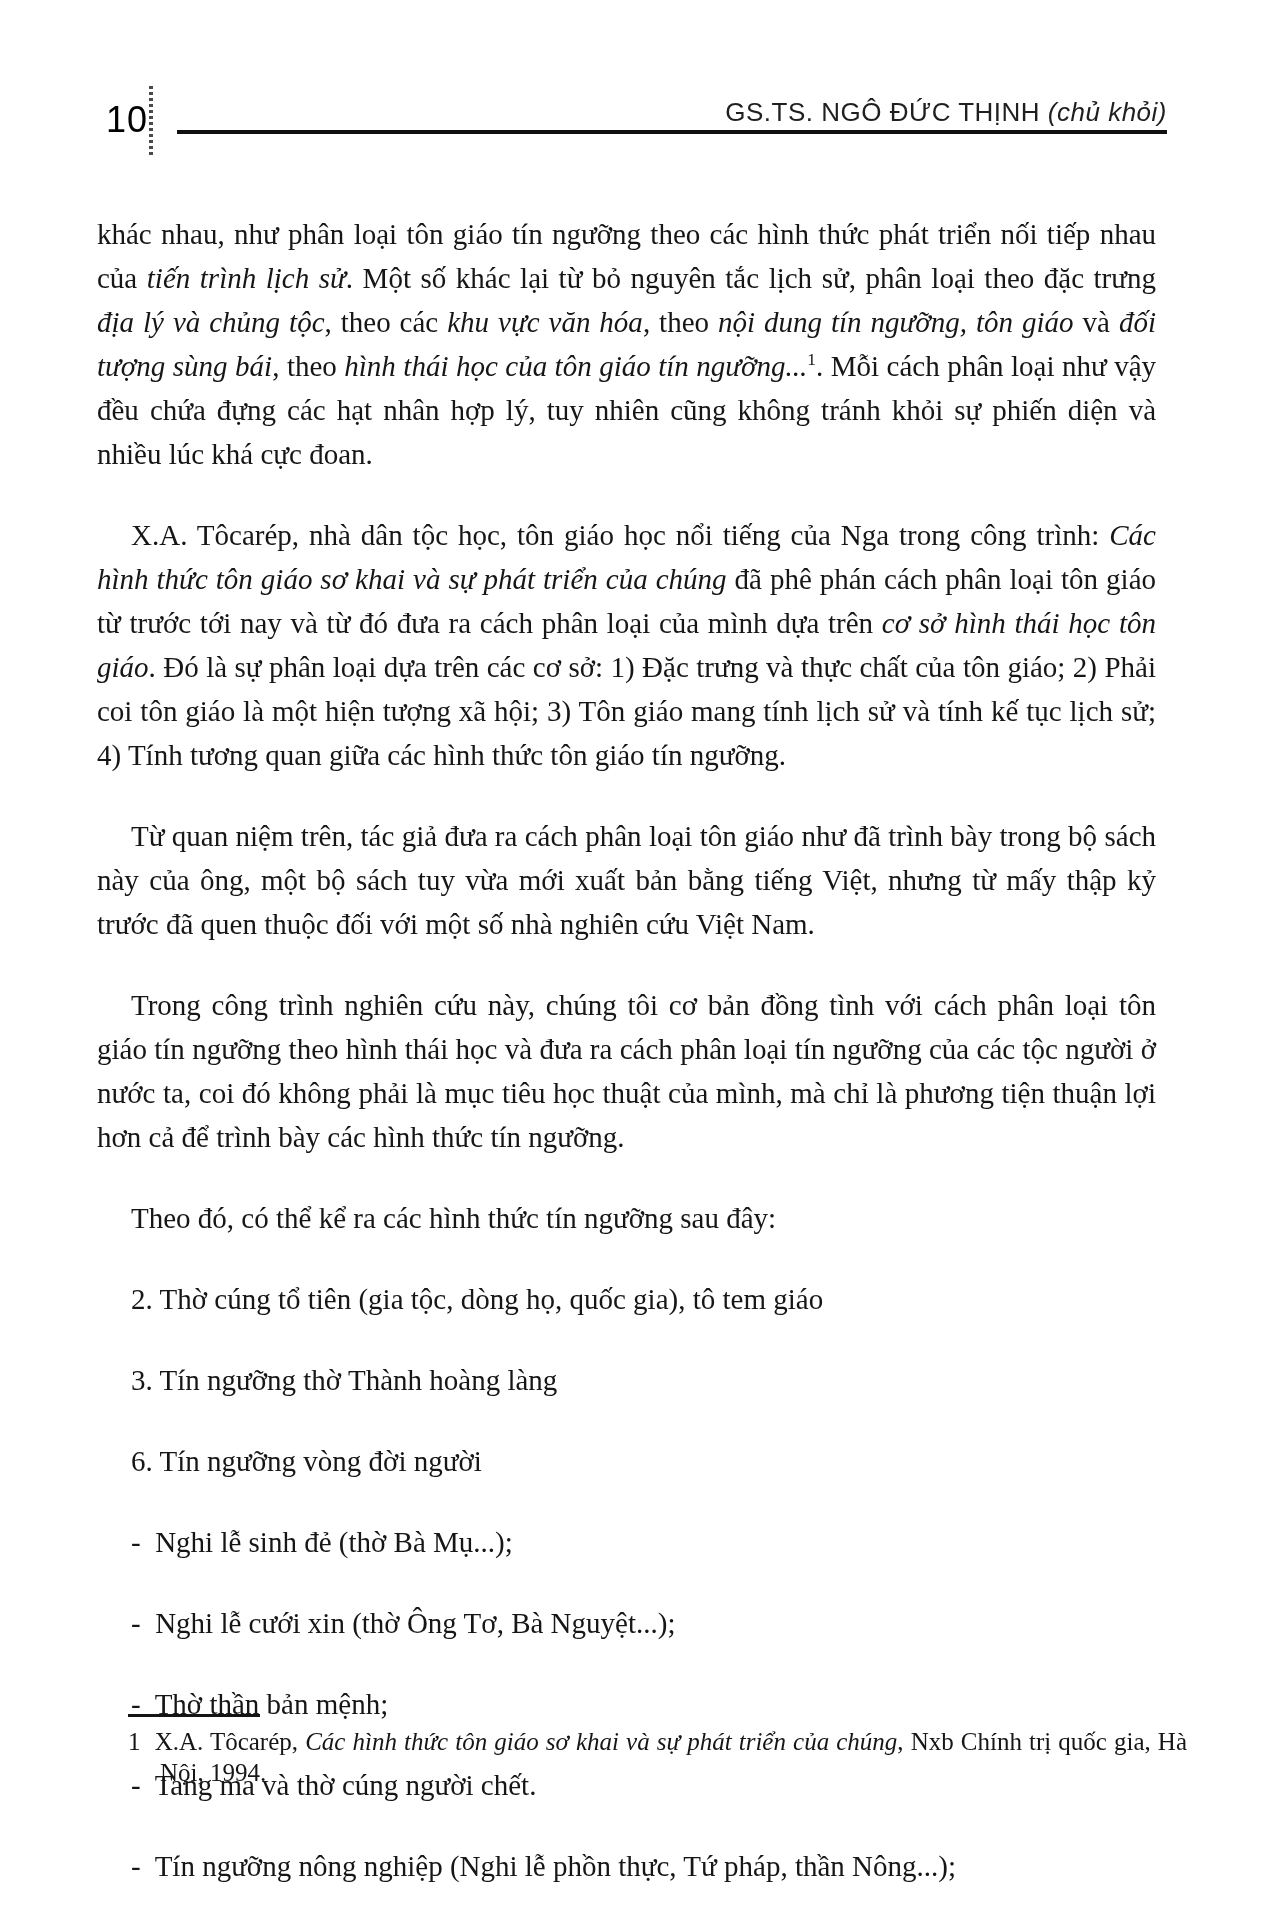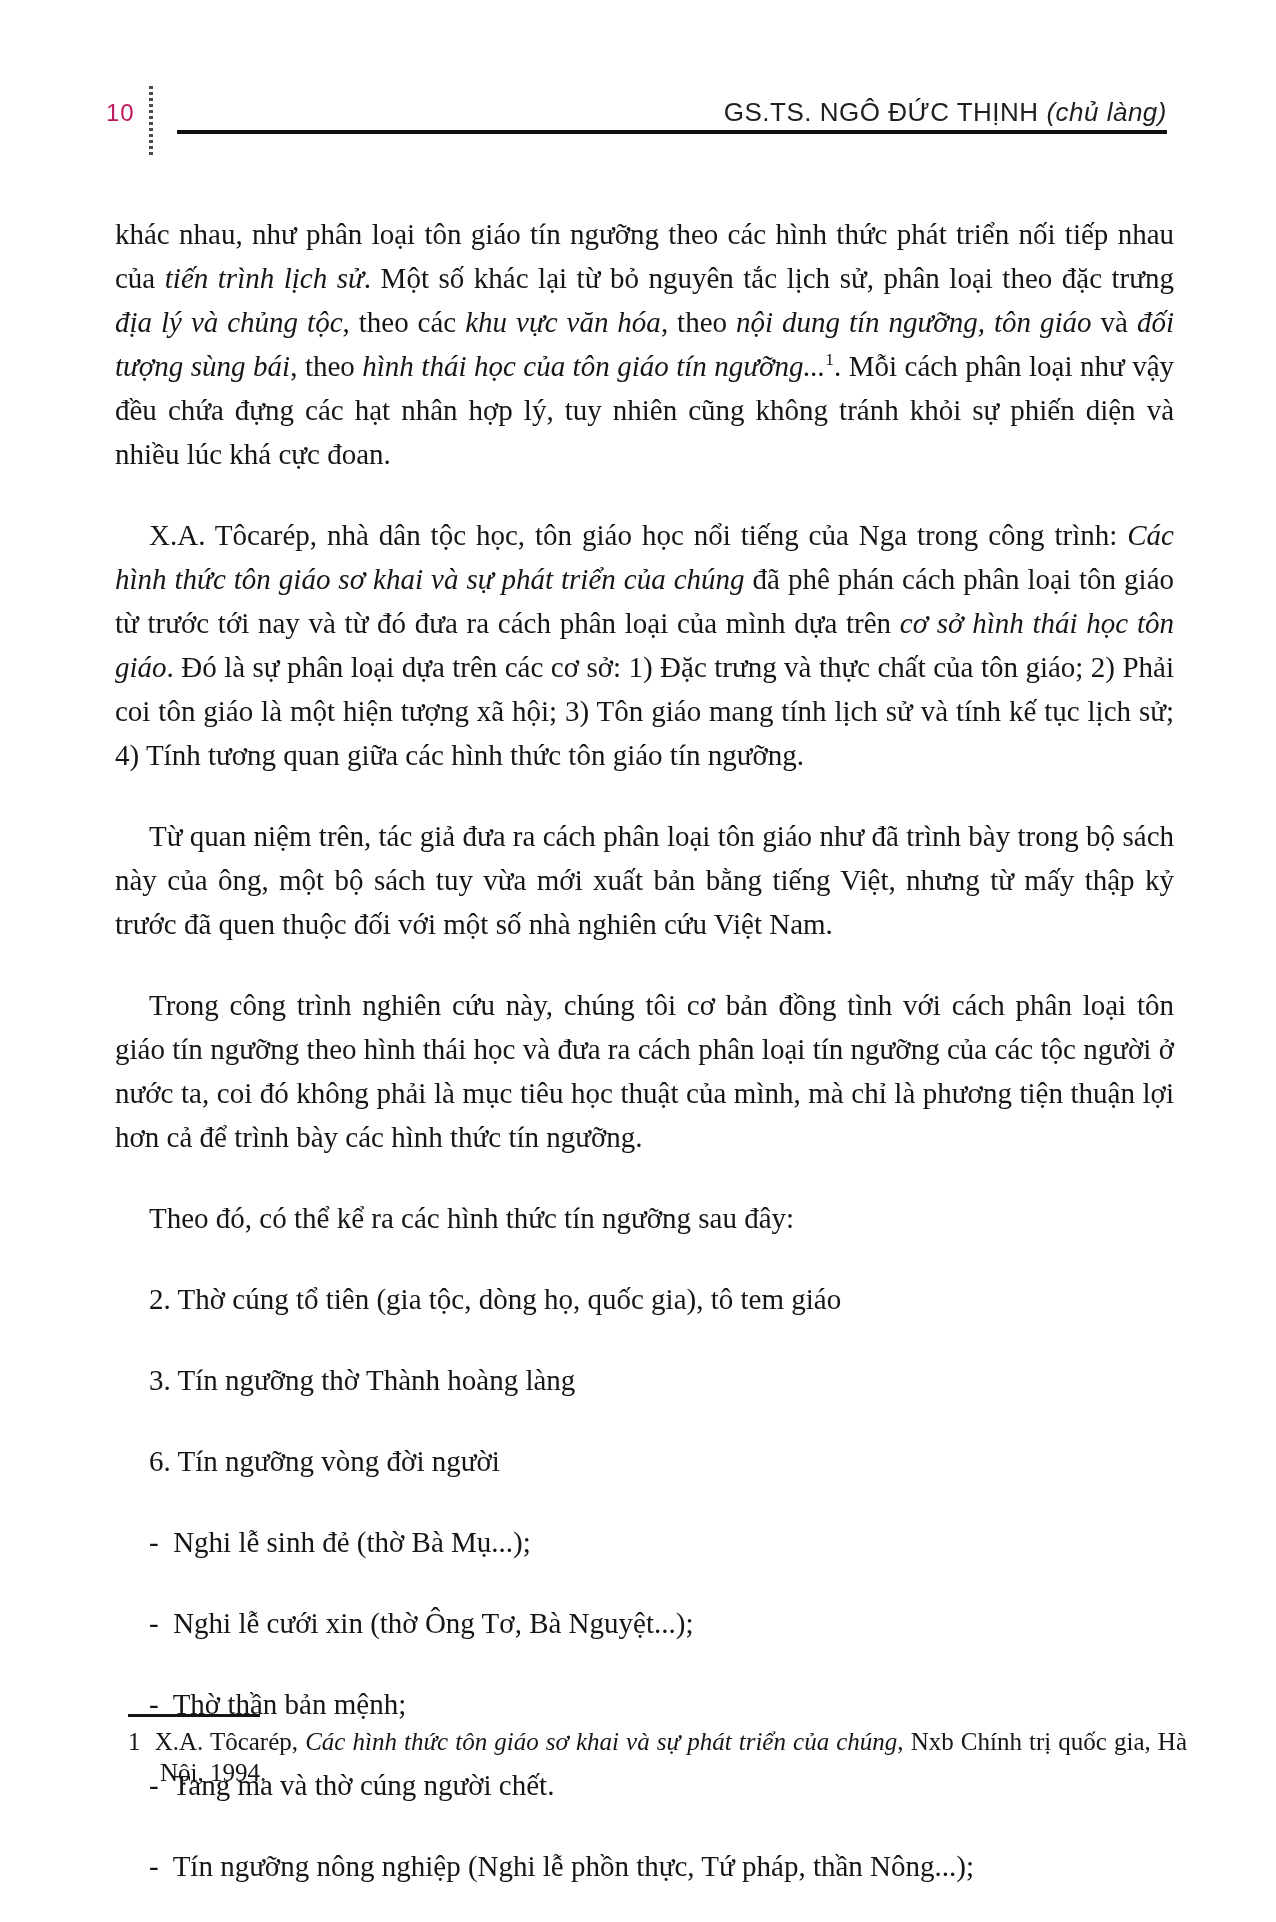"10" .page-number { color: #be185d -> #000000; font-size: 24px -> 36px }
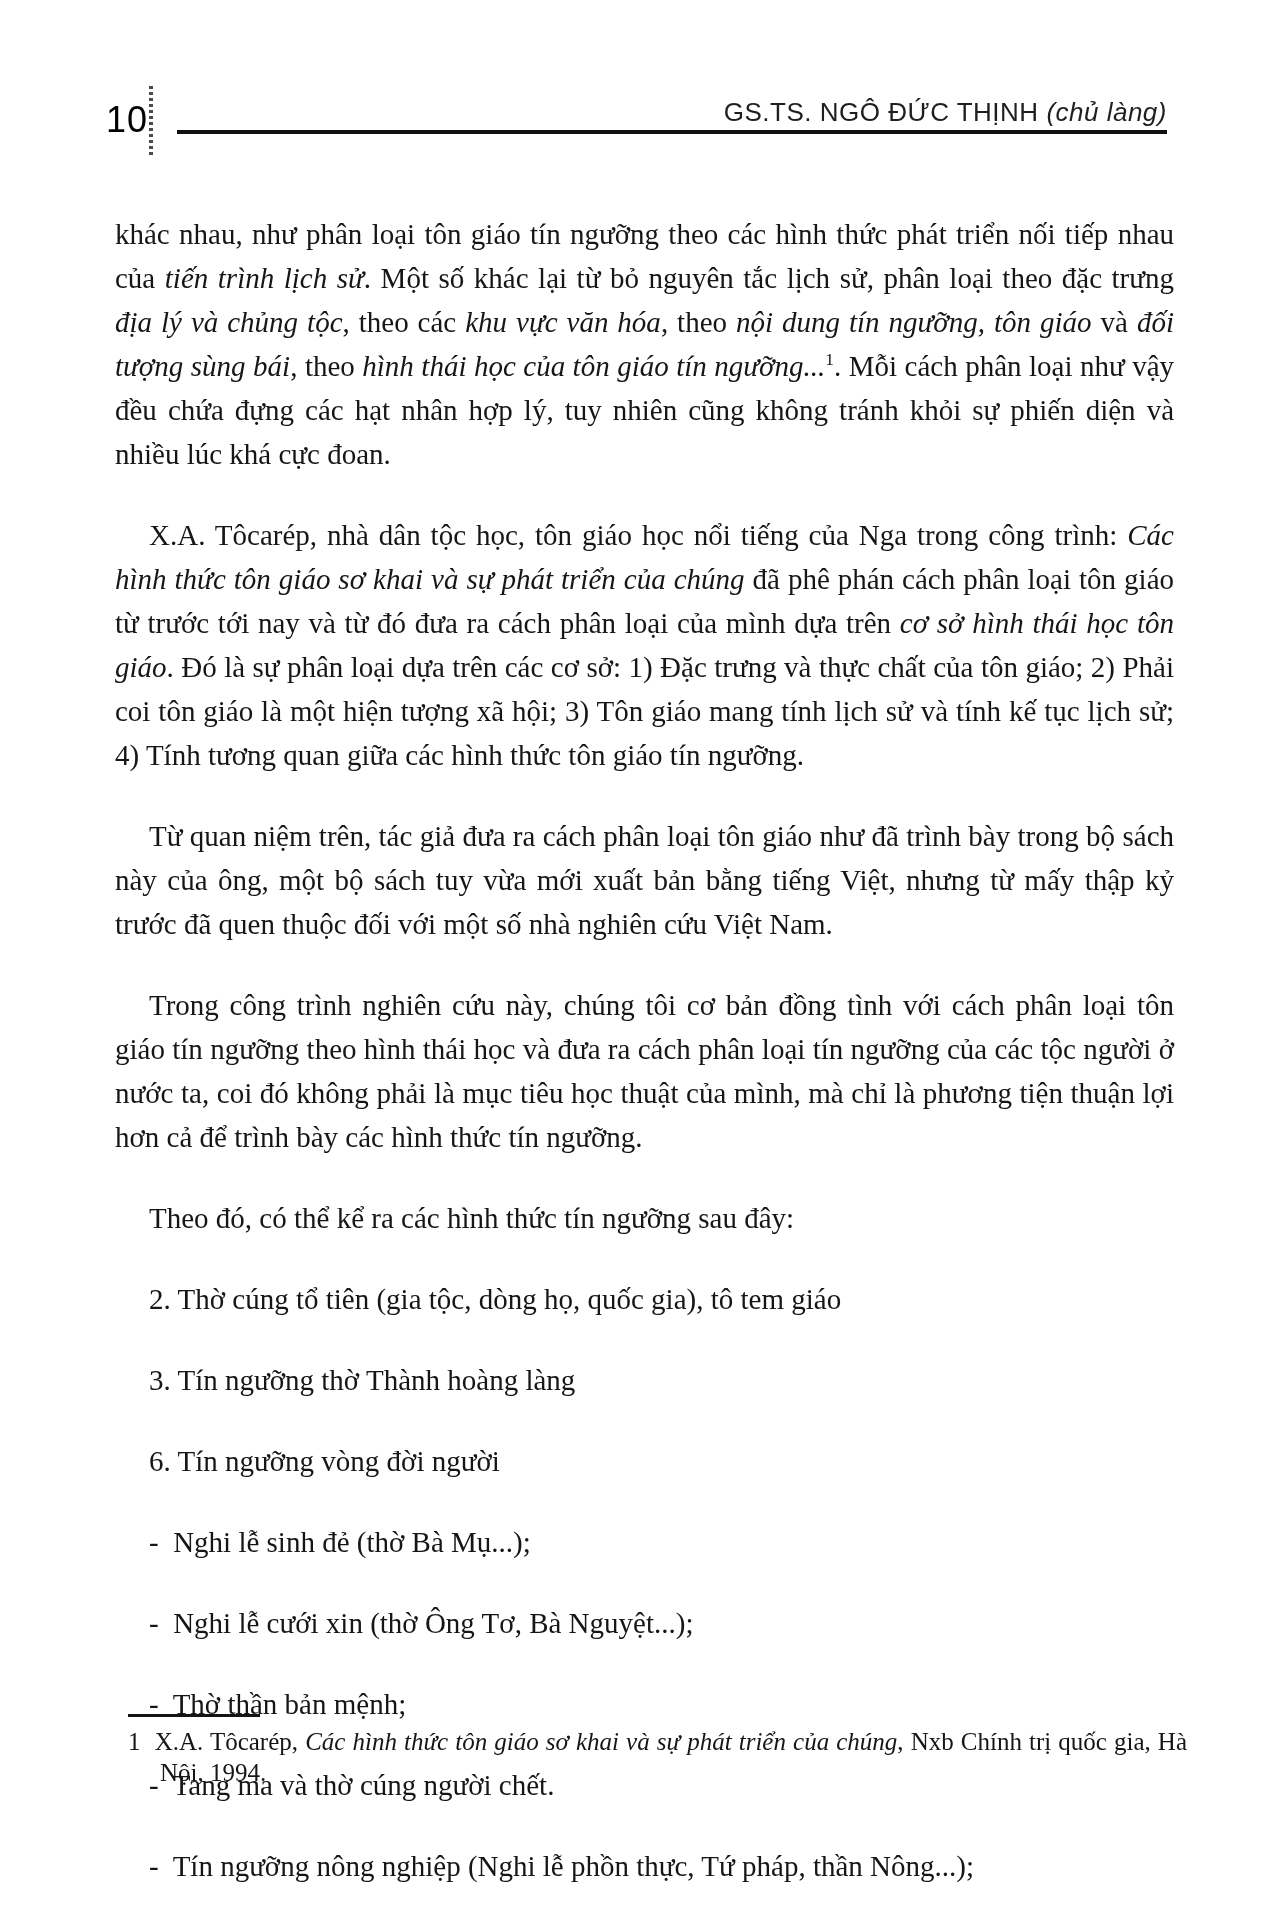"(chủ làng)" span.role { text: làng -> khỏi }
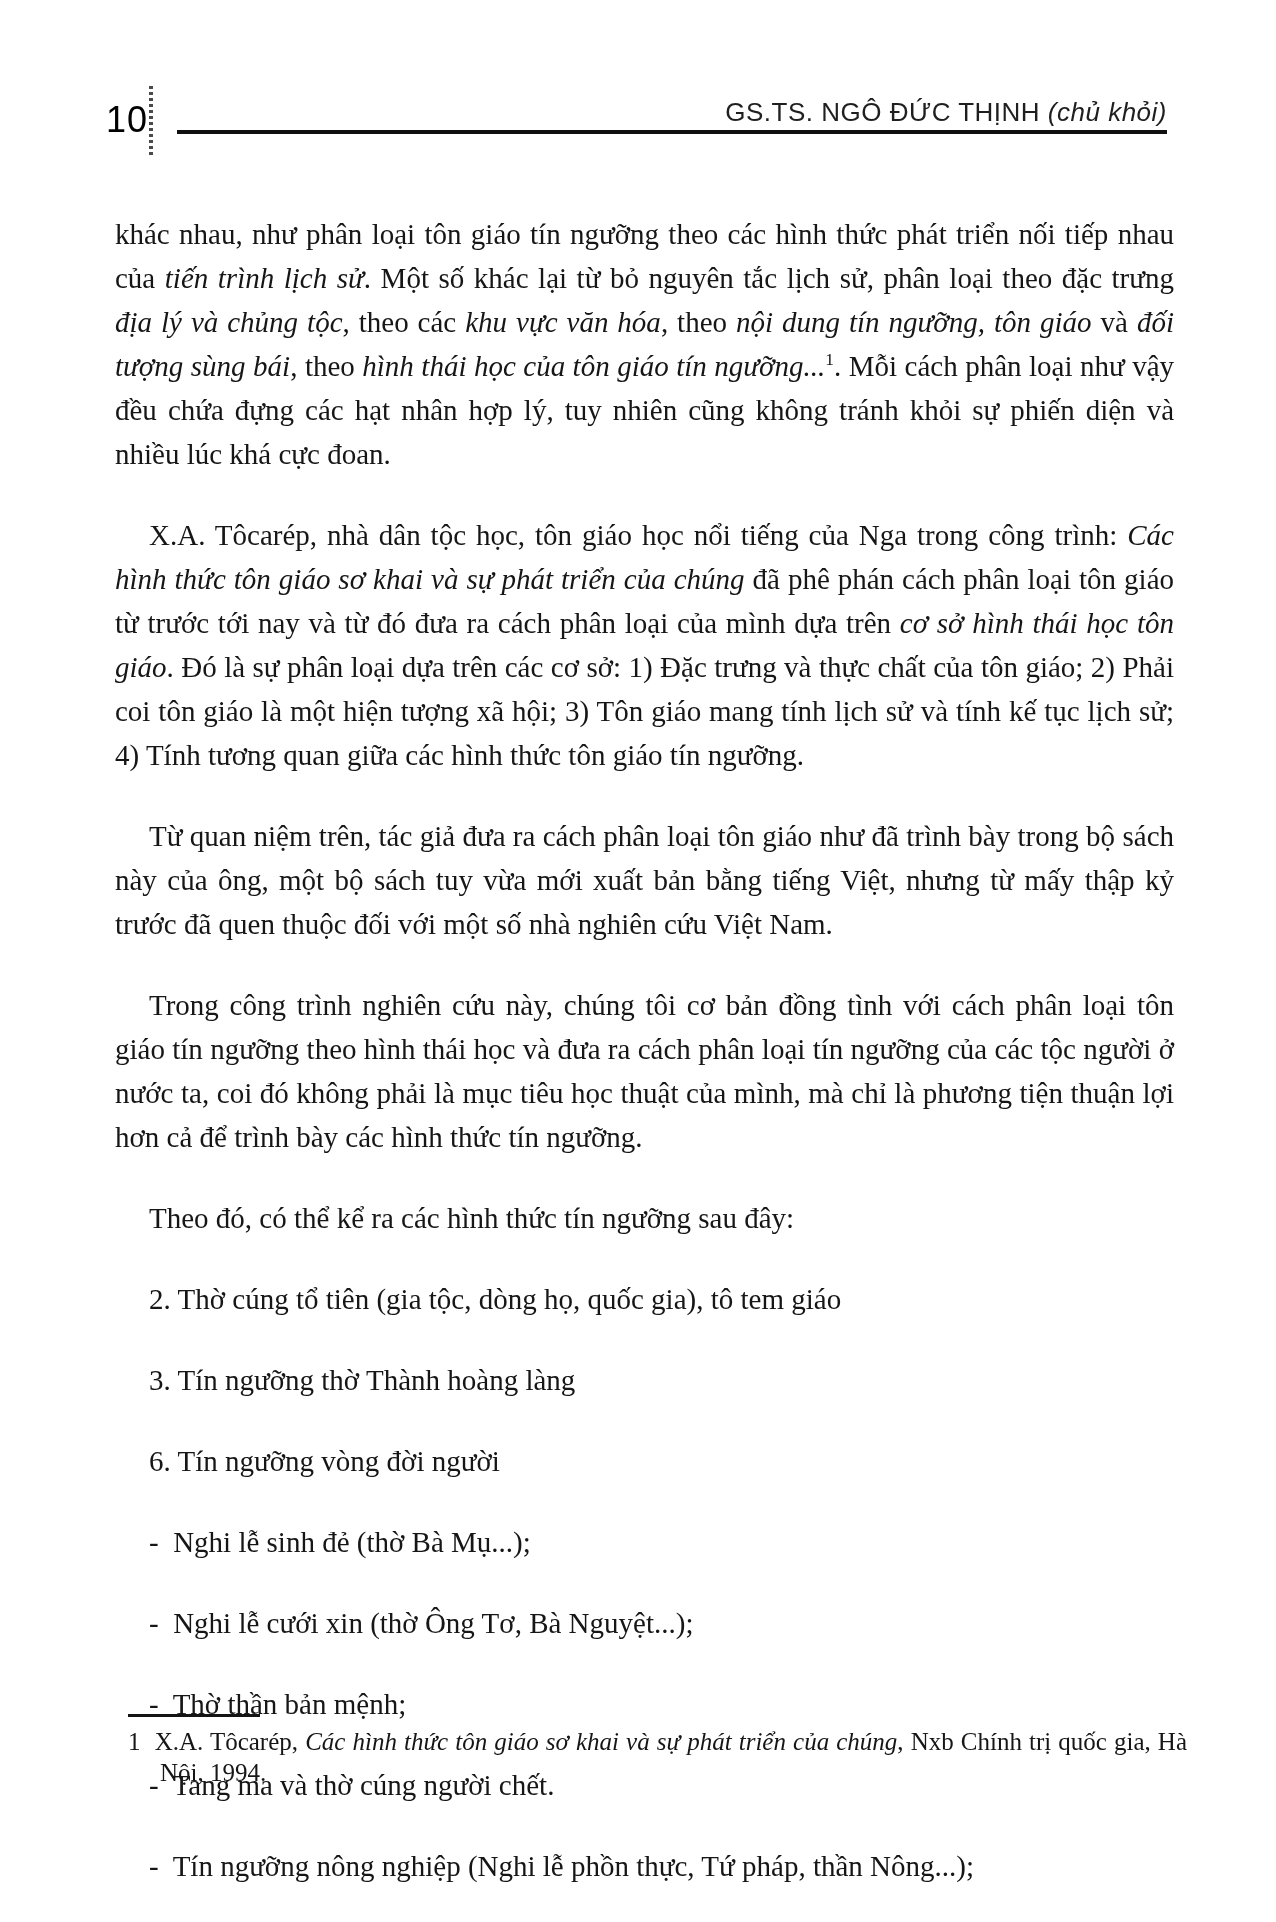"khác nhau, như phân loại" .flow { left: 115px -> 97px }
